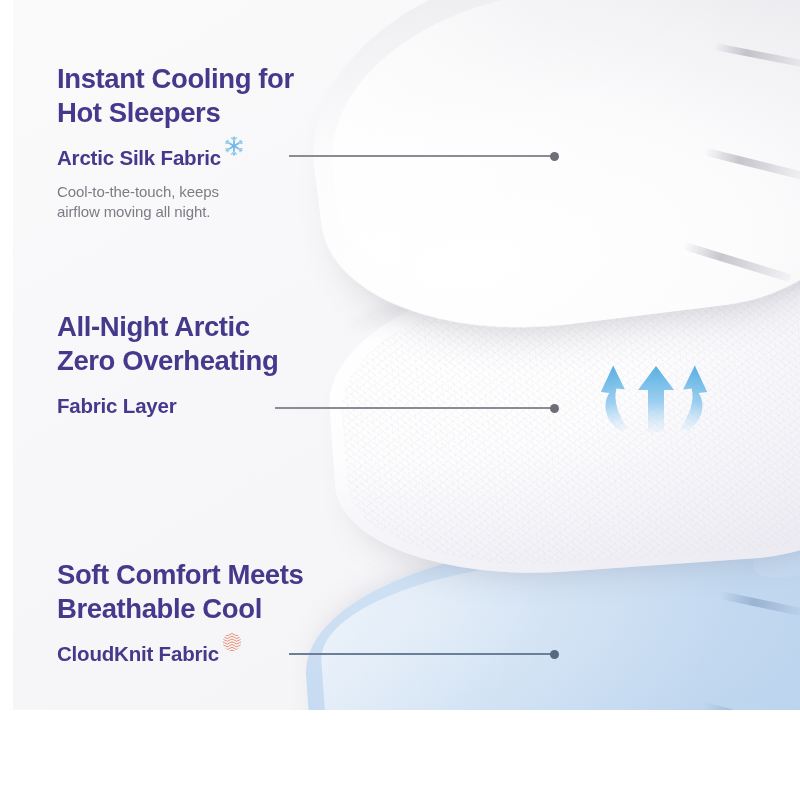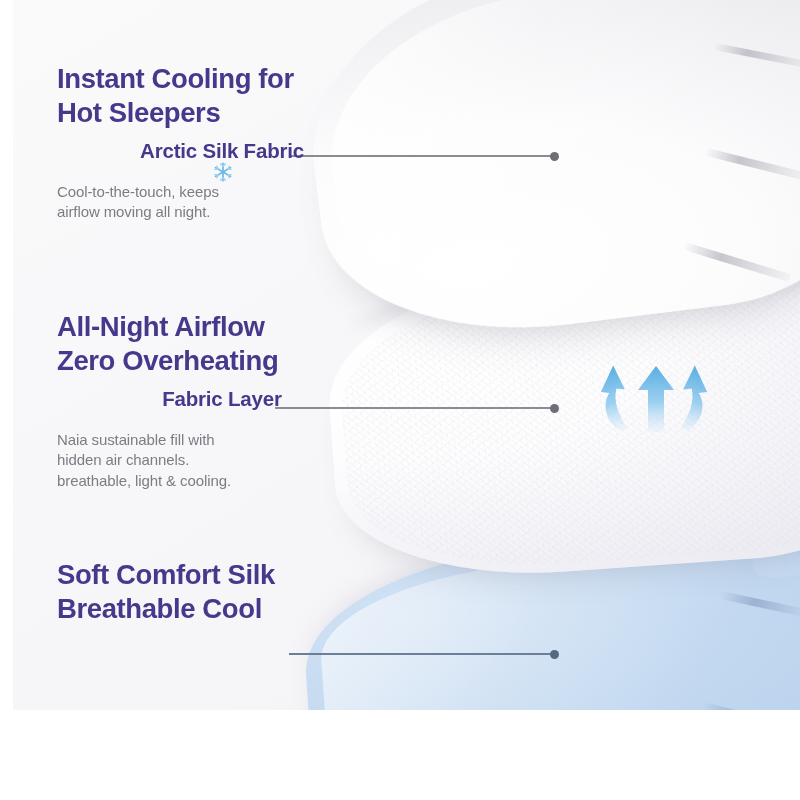"Arctic Silk Fabric" .sub-row { align-items: center -> flex-end; flex-direction: column -> none }
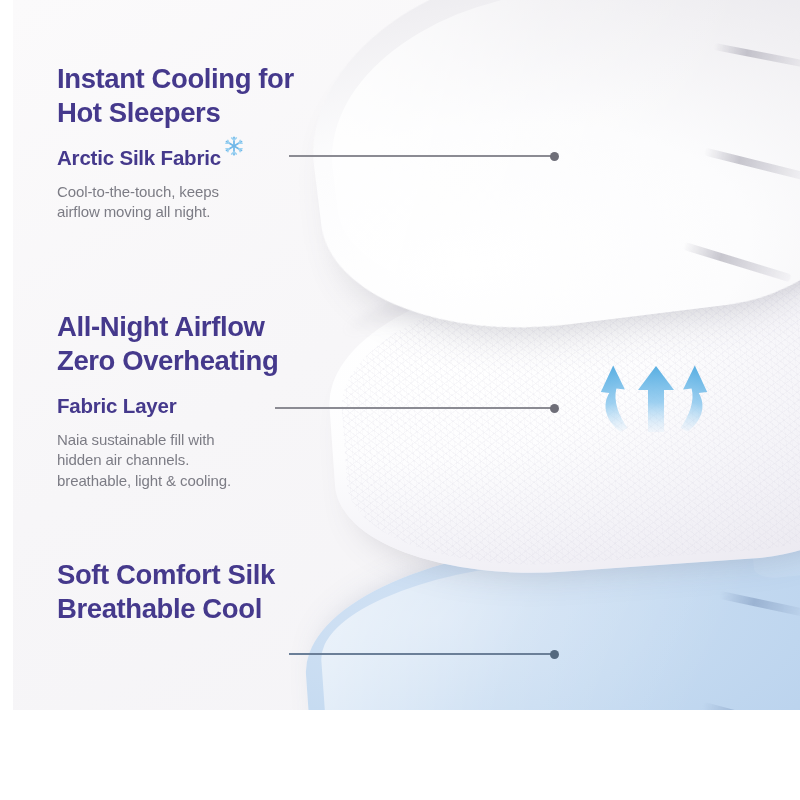"All-Night Airflow" p.headline { text: Airflow -> Arctic }
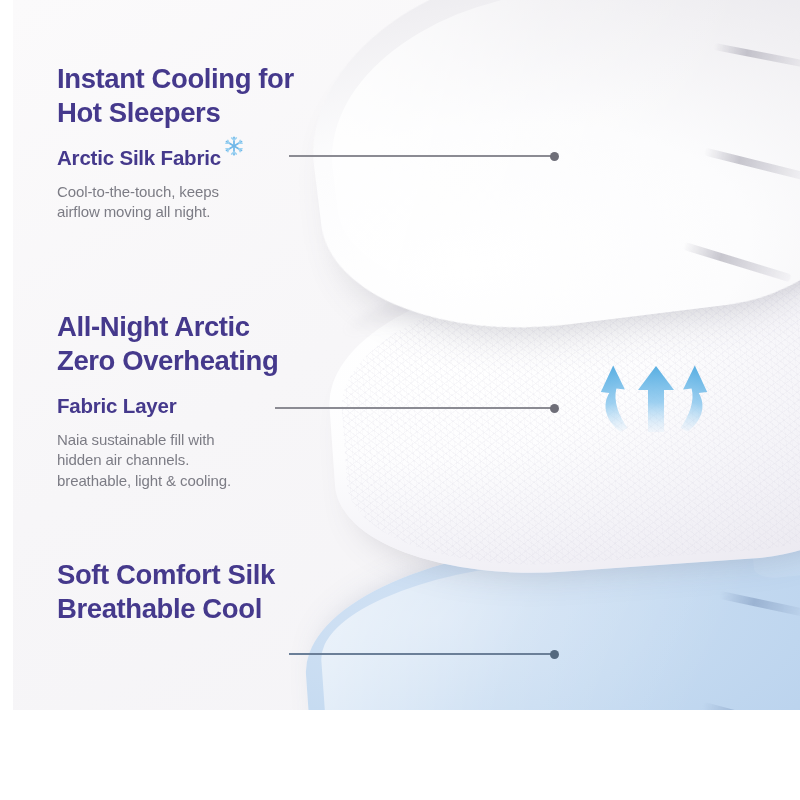"Naia sustainable fill with" p.body { html: <p>Naia sustainable fill with hidden air channels. breathable, light &amp; cooling.</p> -> none }
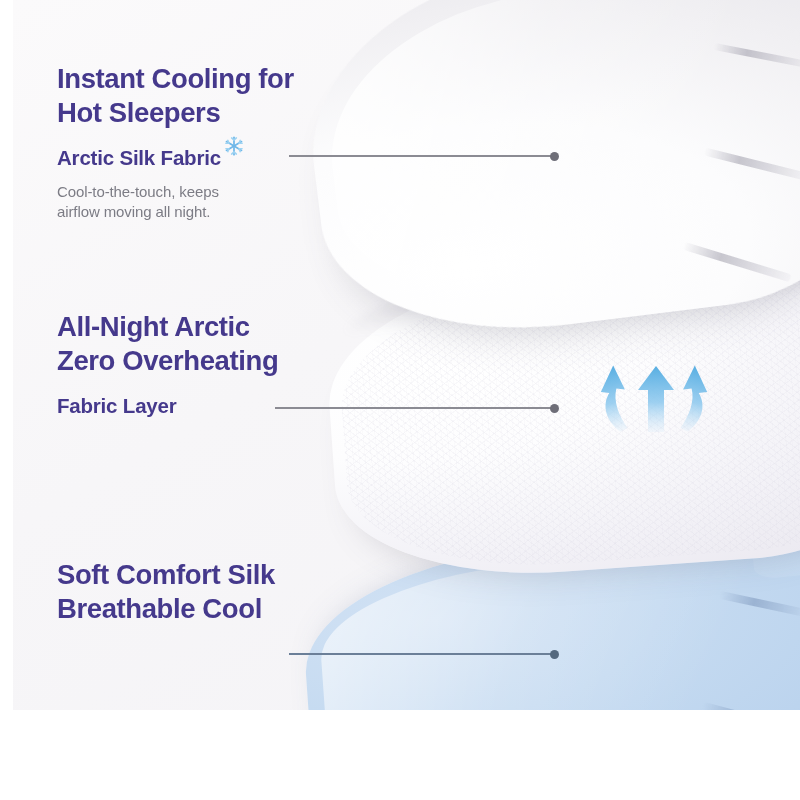"Soft Comfort Silk" p.headline { text: Silk -> Meets }
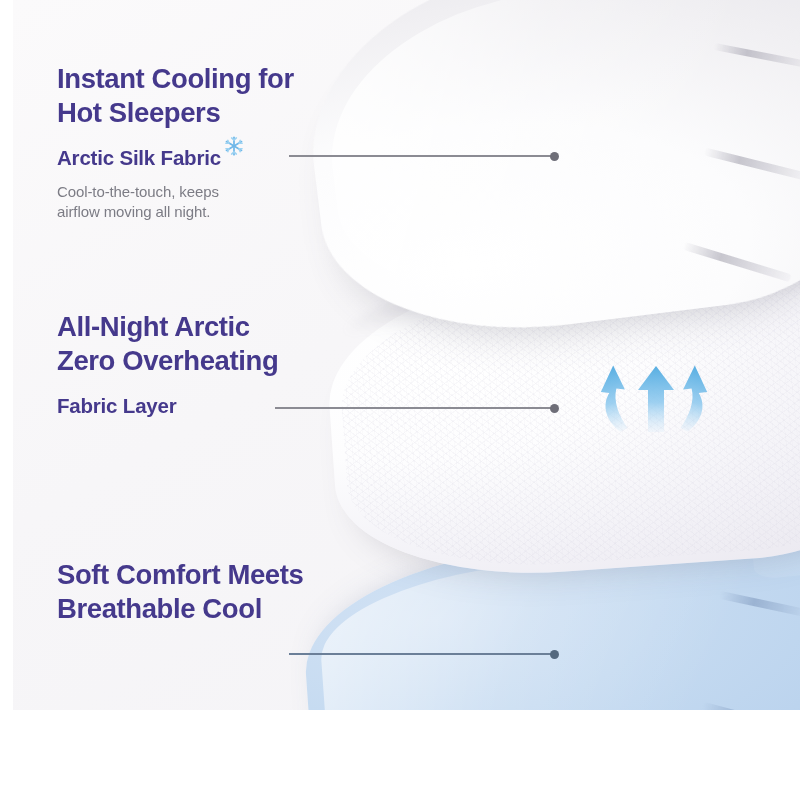"CloudKnit Fabric" div.sub-row { html: none -> <div> <span>CloudKnit Fabric</span> <span> <svg> <defs> <clipPath> <circle></circle> </clipPath> </defs> <g> <path></path> <path></path> <path></path> <path></path> <path></path> <path></path> <path></path> </g> </svg> </span> </div> }
